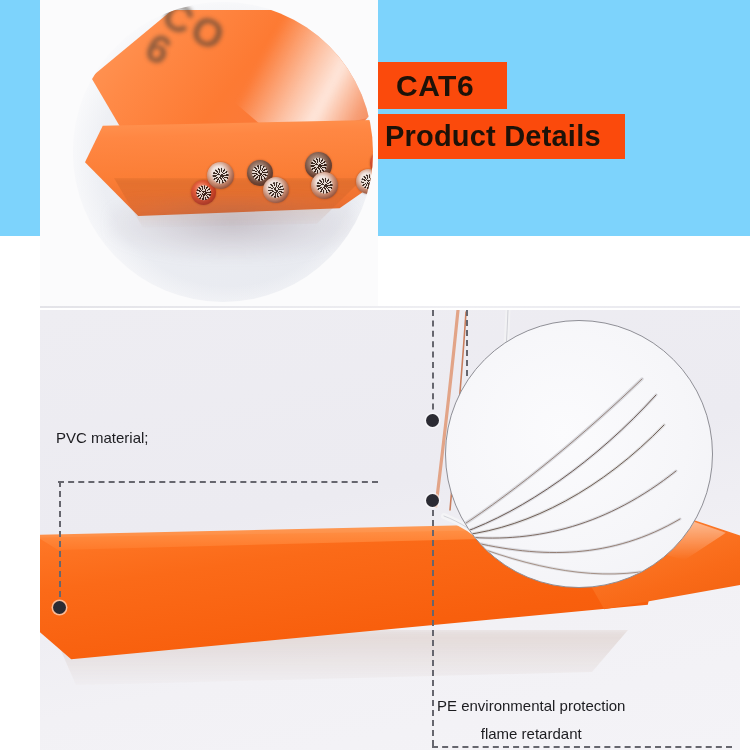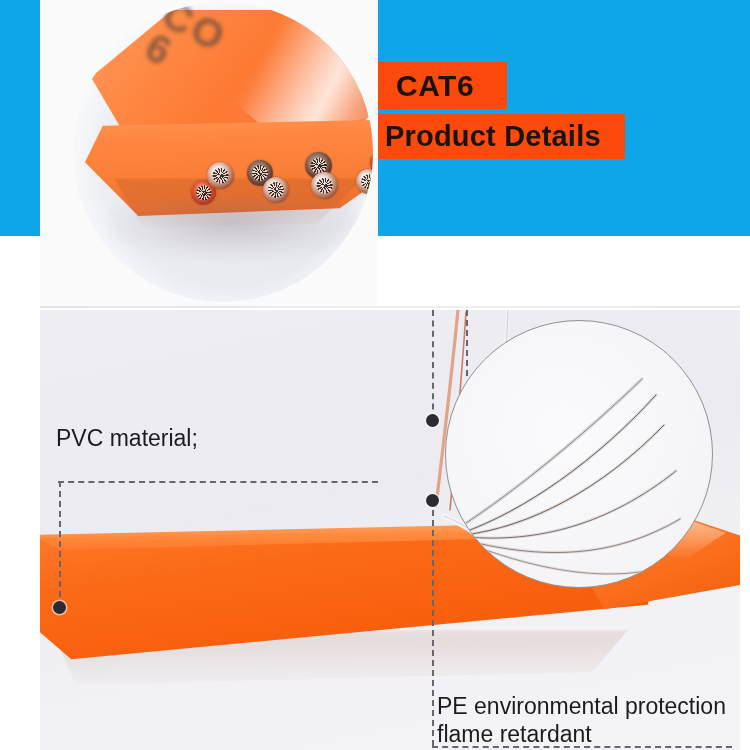"CAT6" #top-panel { background: #0ea5e9 -> #7dd3fc }
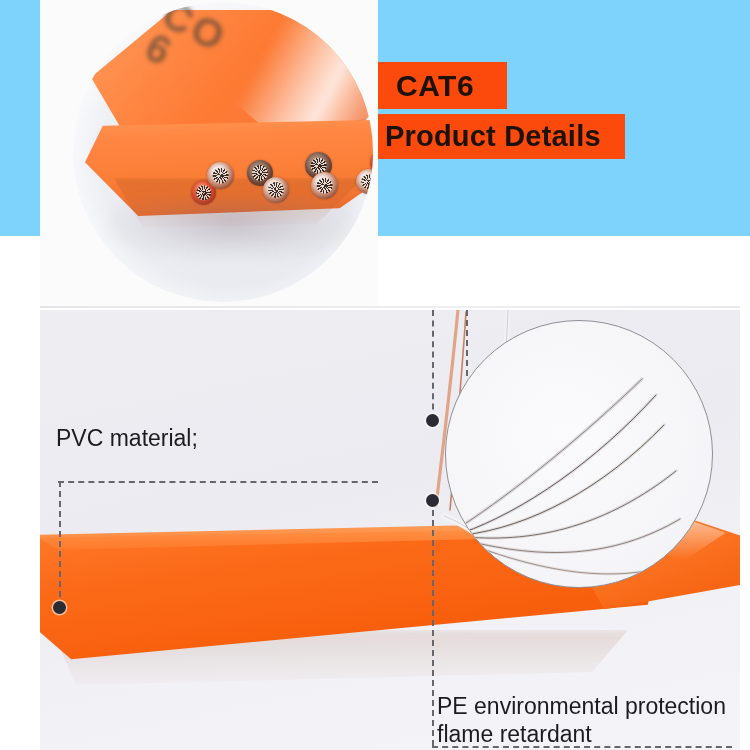"PVC material;" .callout { font-size: 23px -> 15px; text-align: none -> center }
